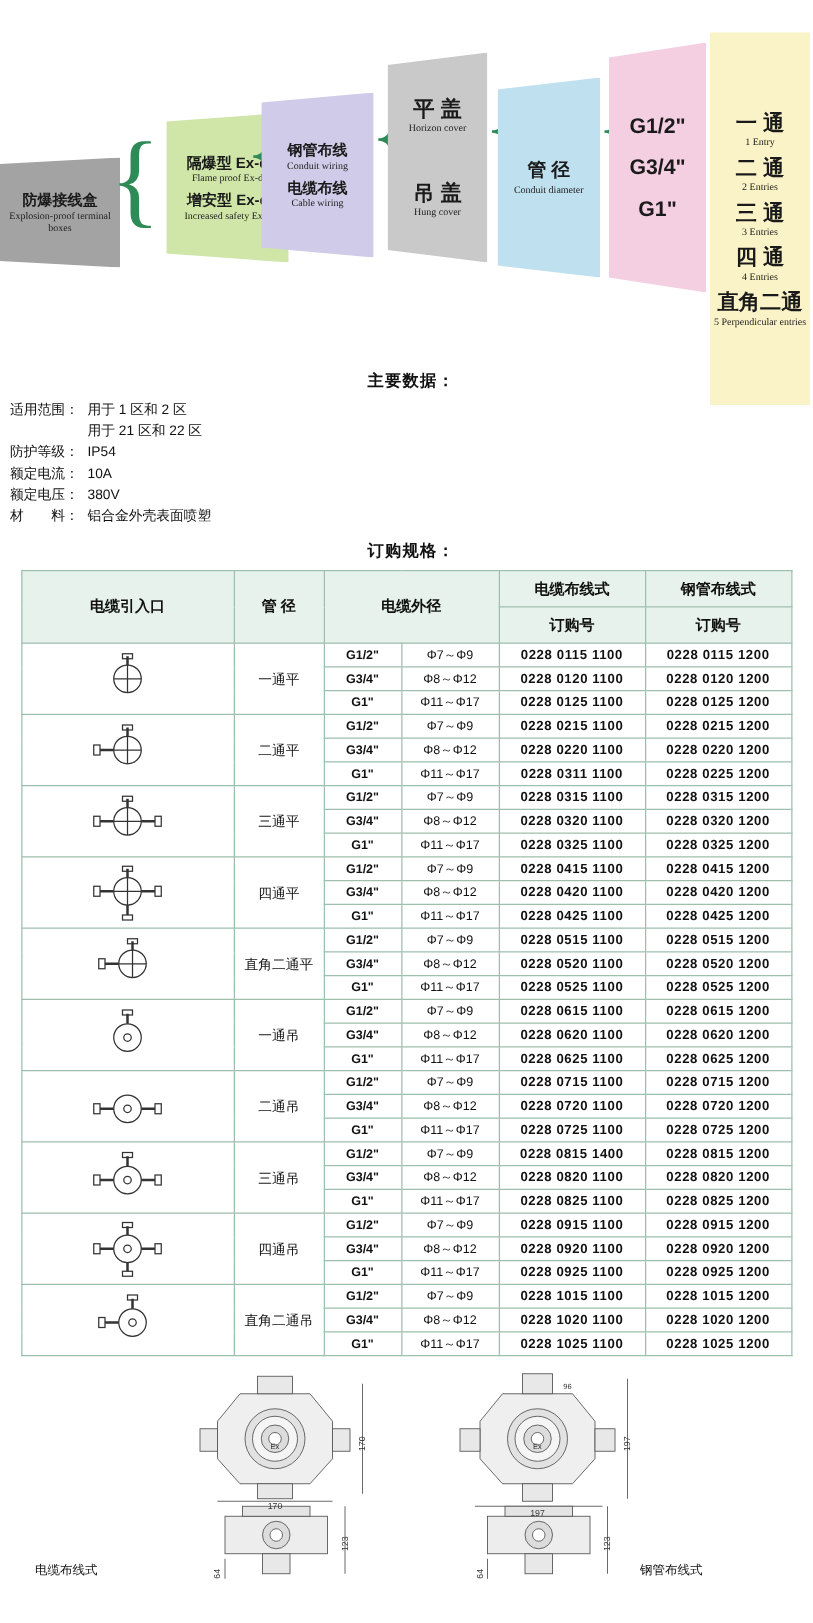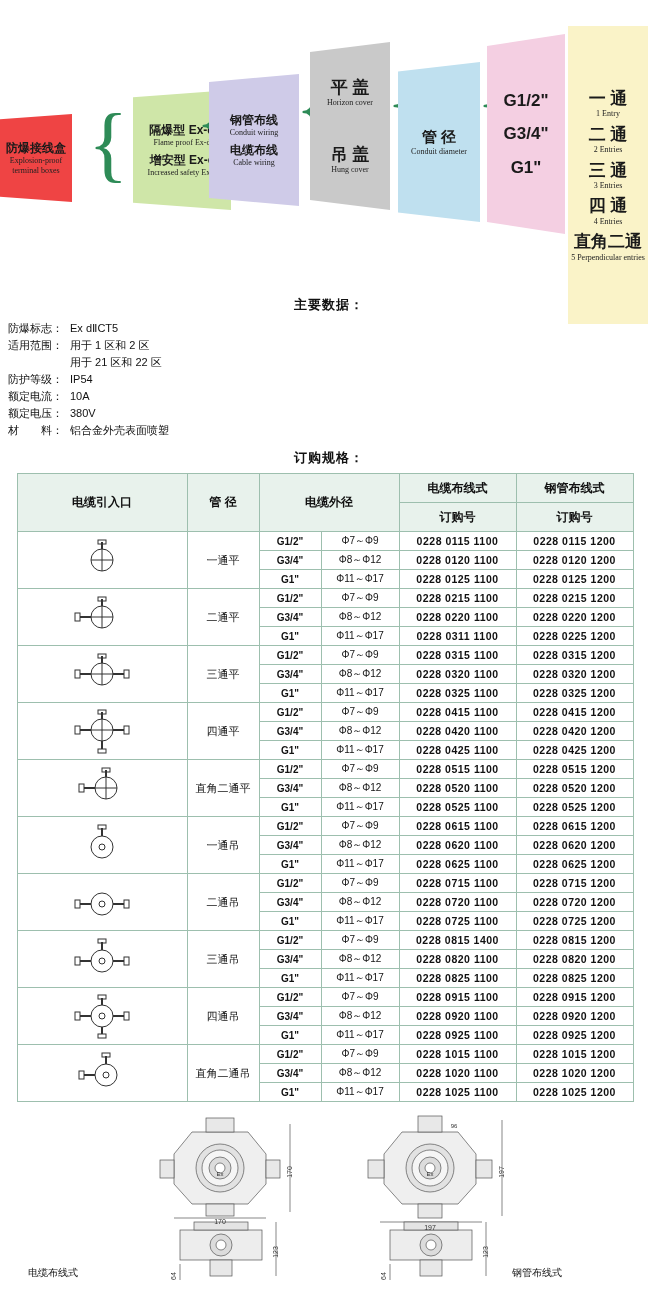"防爆接线盒" div.flow-block { background: #ef4444 -> #a3a3a3; top: 108px -> 120px; width: 72px -> 96px }
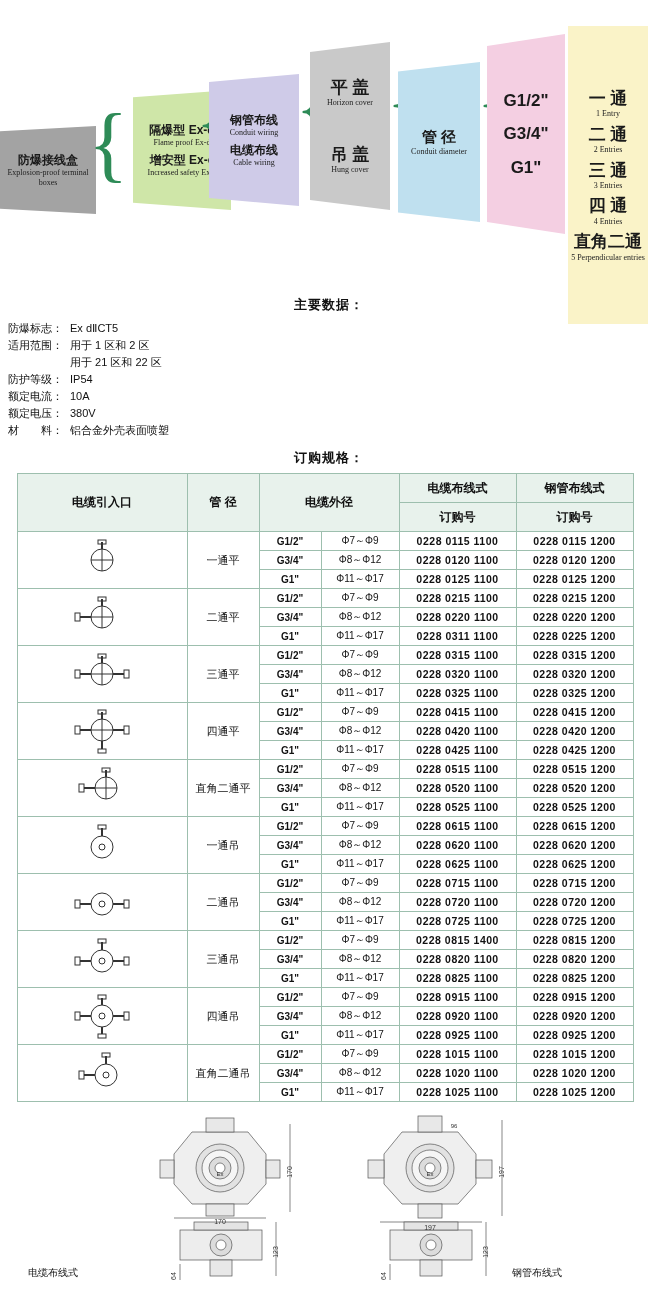"防爆标志： Ex dⅡCT5" div.row { html: <div> <span>防爆标志：</span><span>Ex dⅡCT5</span> </div> -> none }
